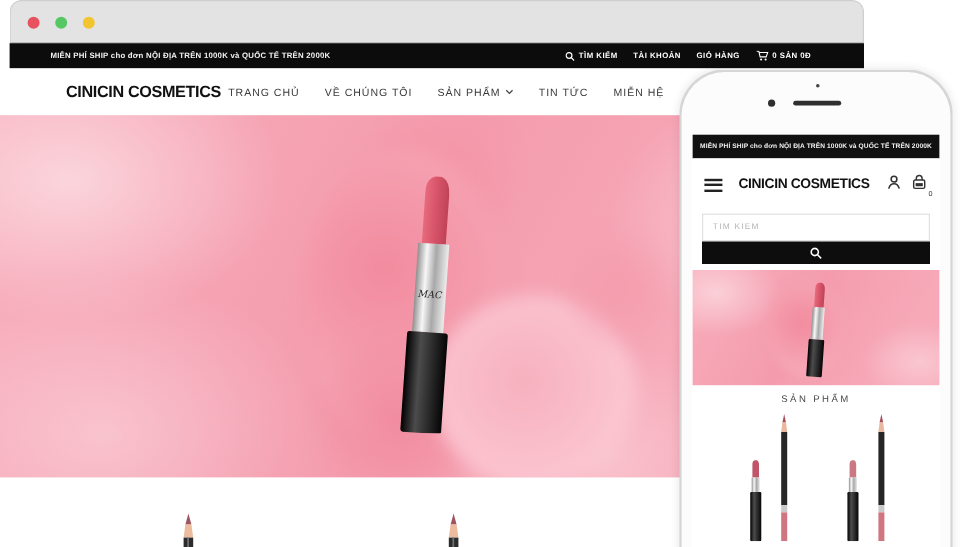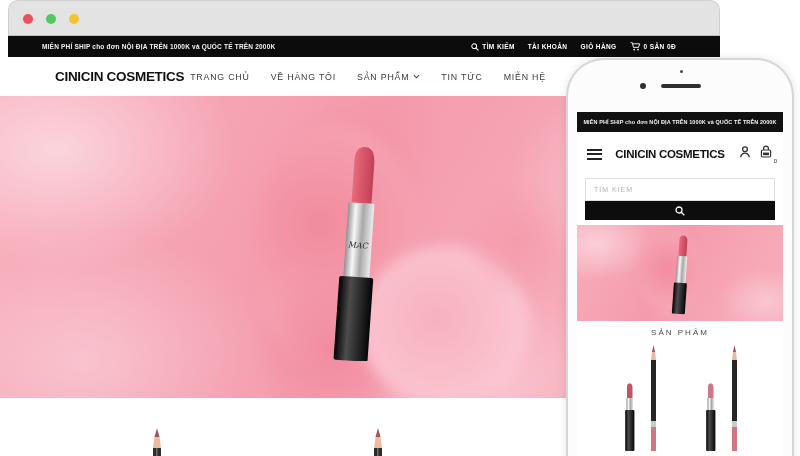"VỀ HÀNG TÔI" span { text: HÀNG -> CHÚNG }
